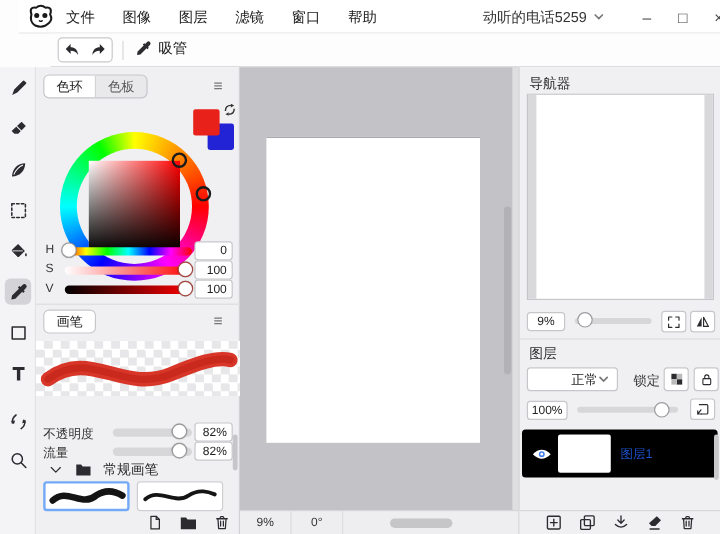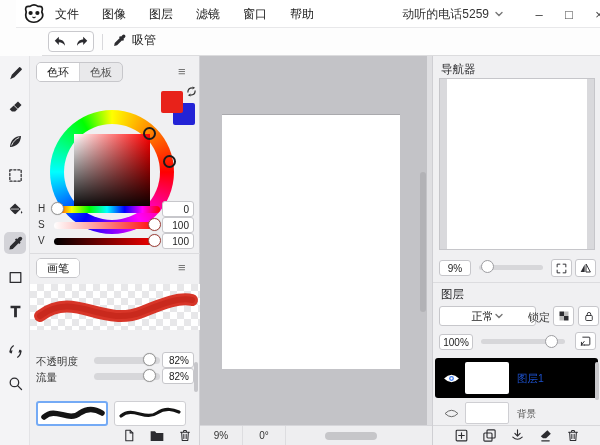"正常" .dropdown { justify-content: center -> flex-end; width: 97px -> 76px }
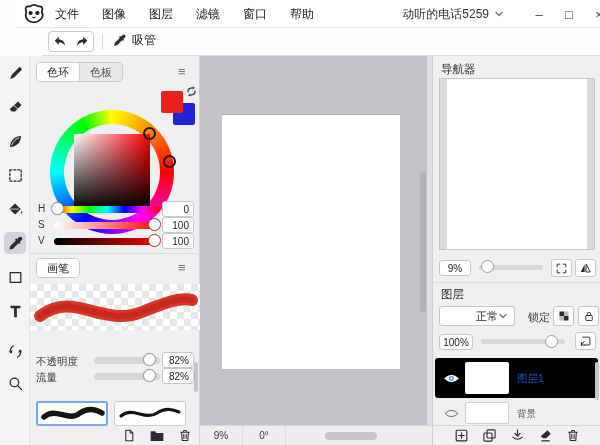"常规画笔" div.grp-hdr { html: none -> <div> <svg> <path></path> </svg> <svg> <path></path> </svg> <span>常规画笔</span> </div> }
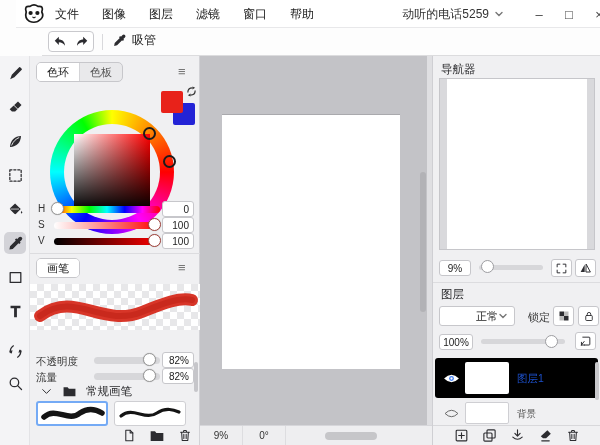"背景" div.layer-row { html: <div> <svg> <path></path> </svg> <div></div> <span>背景</span> </div> -> none }
